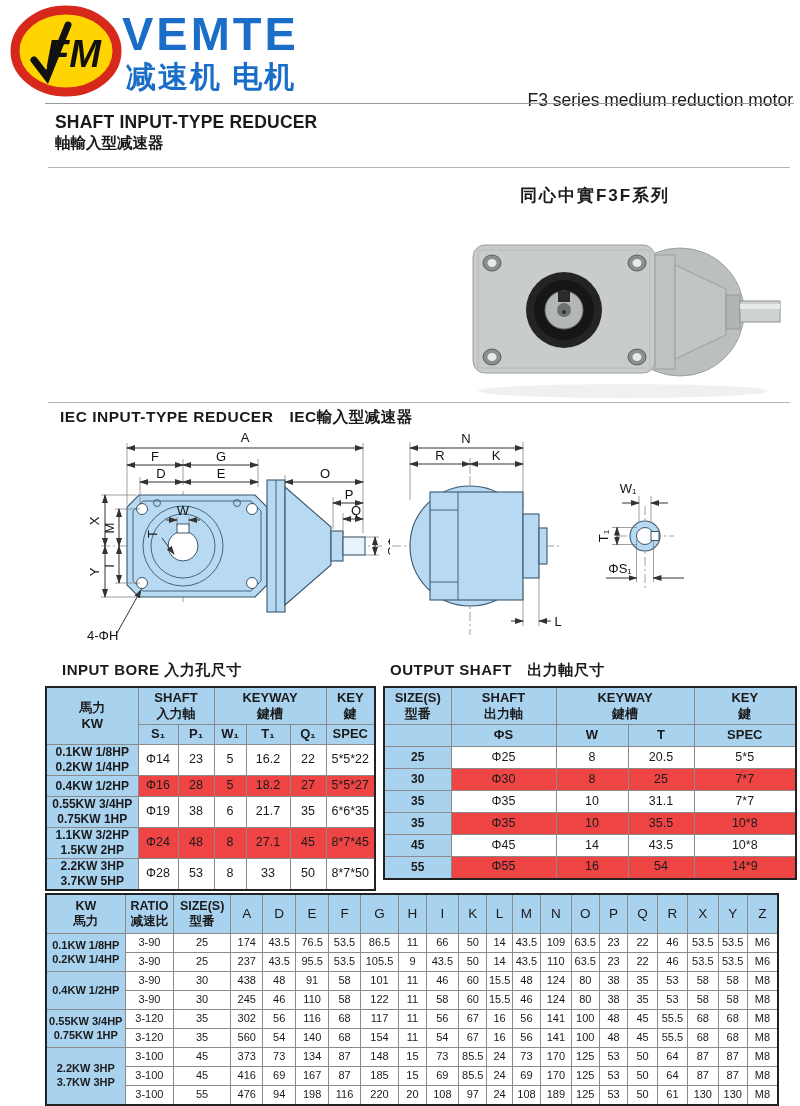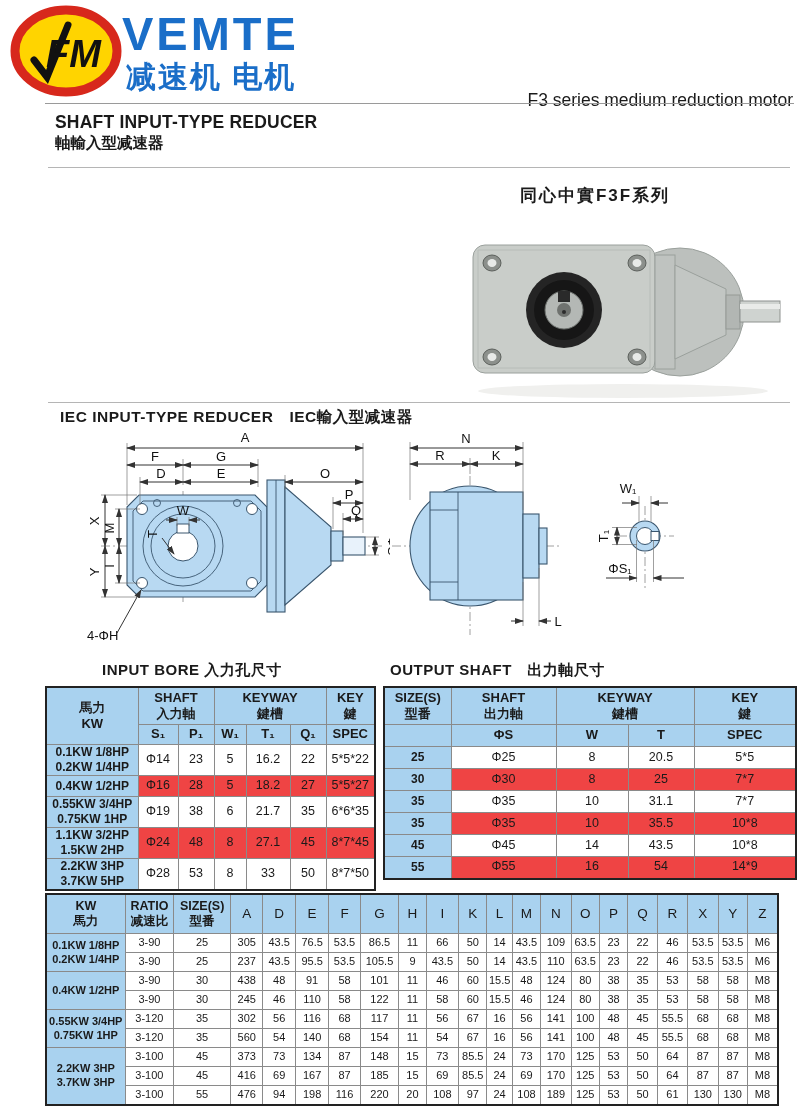"INPUT BORE 入力孔尺寸" div.abs { margin-left: 40px -> none }
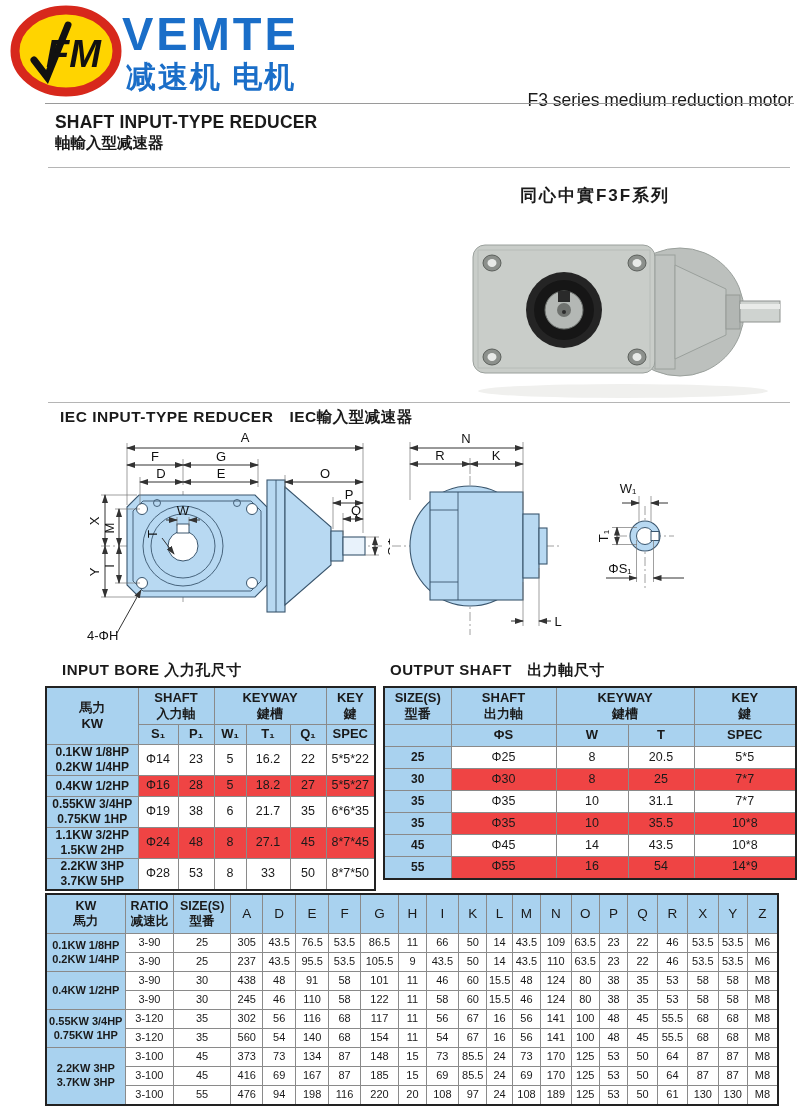"305" td { text: 305 -> 174 }
